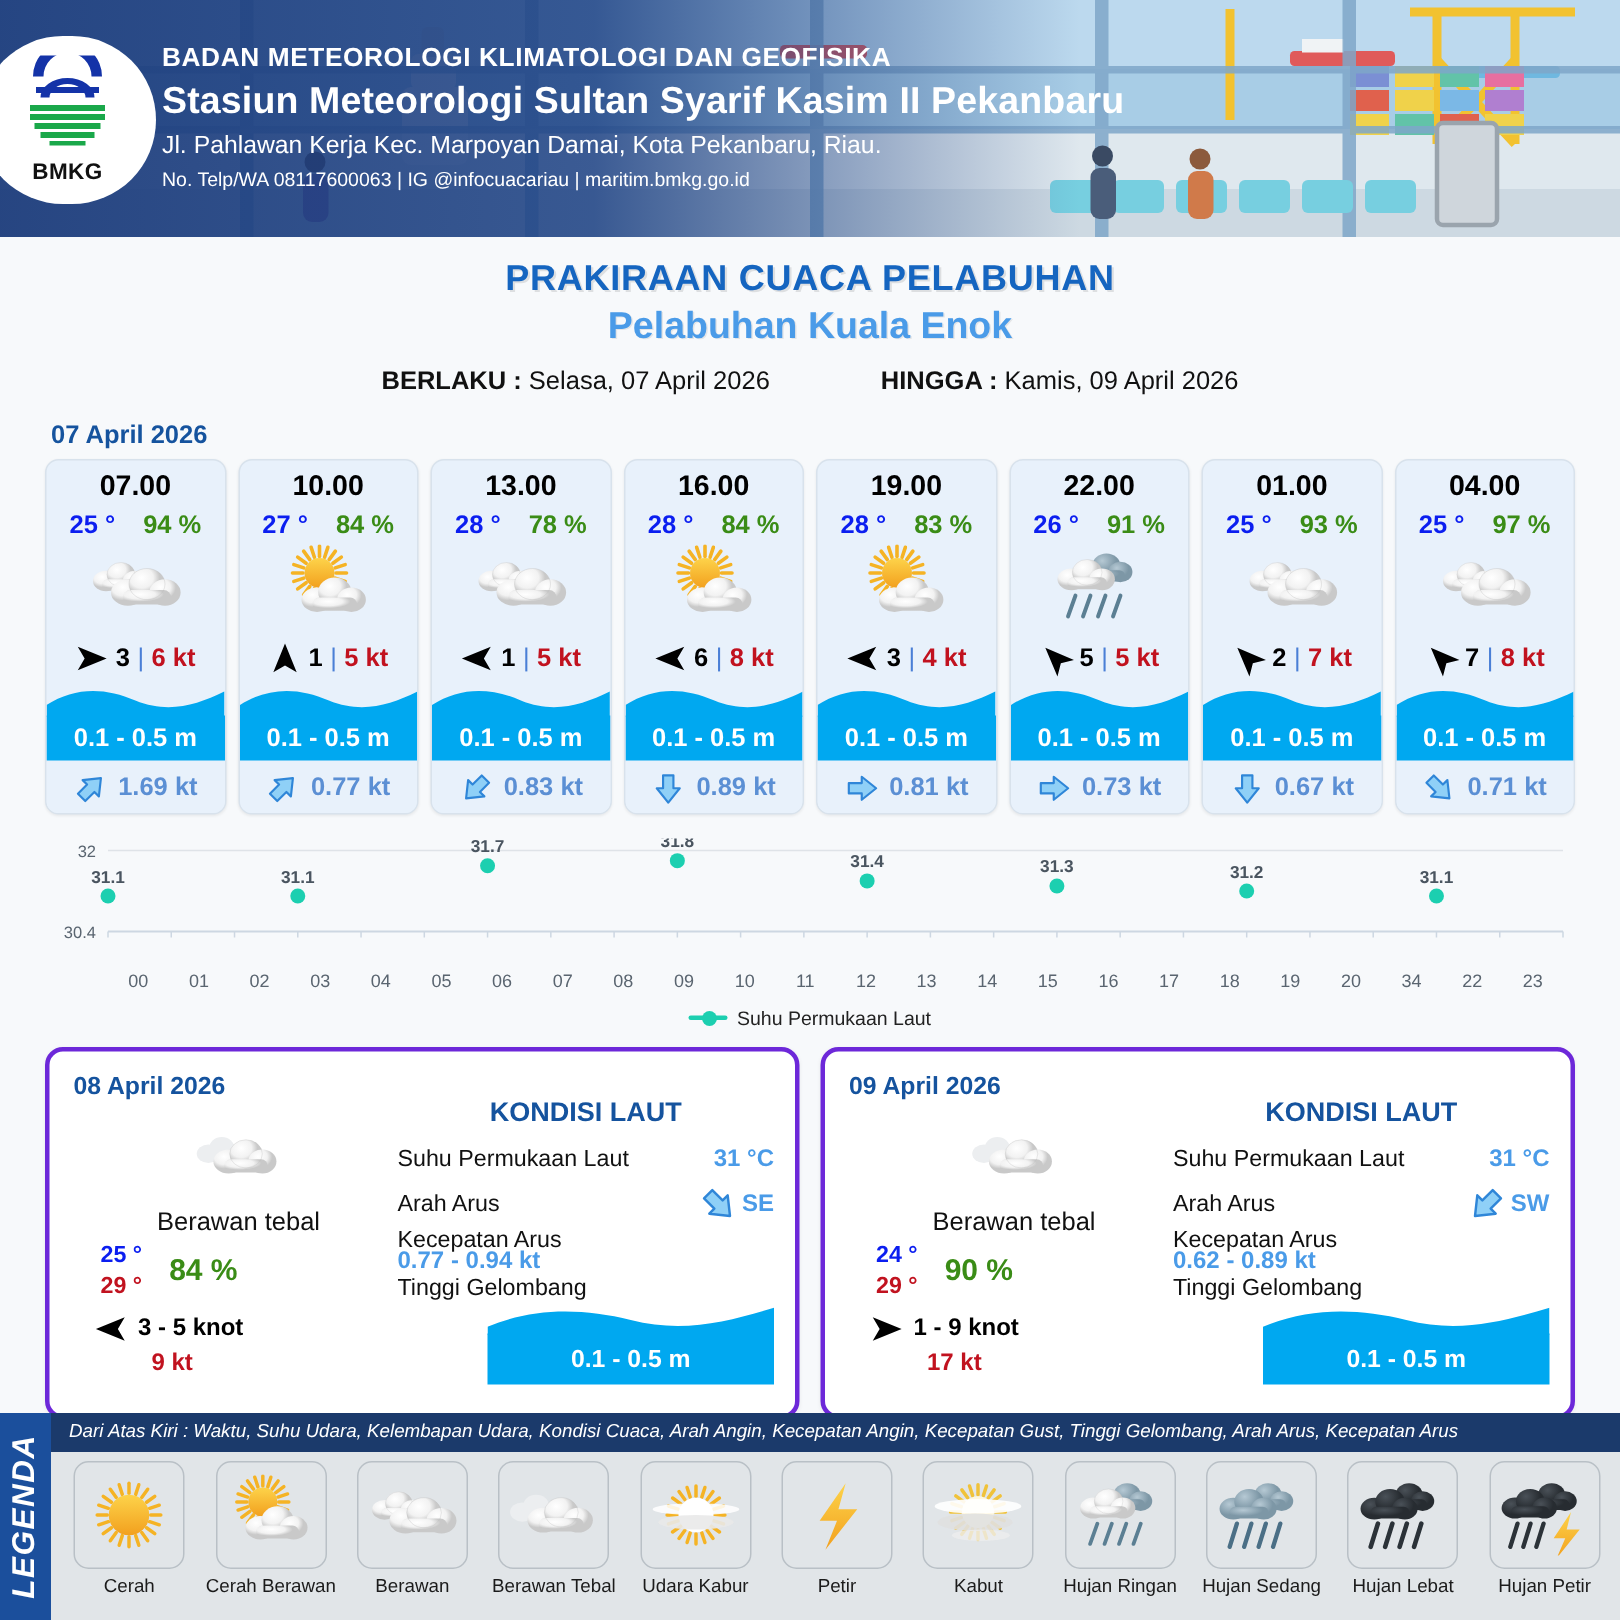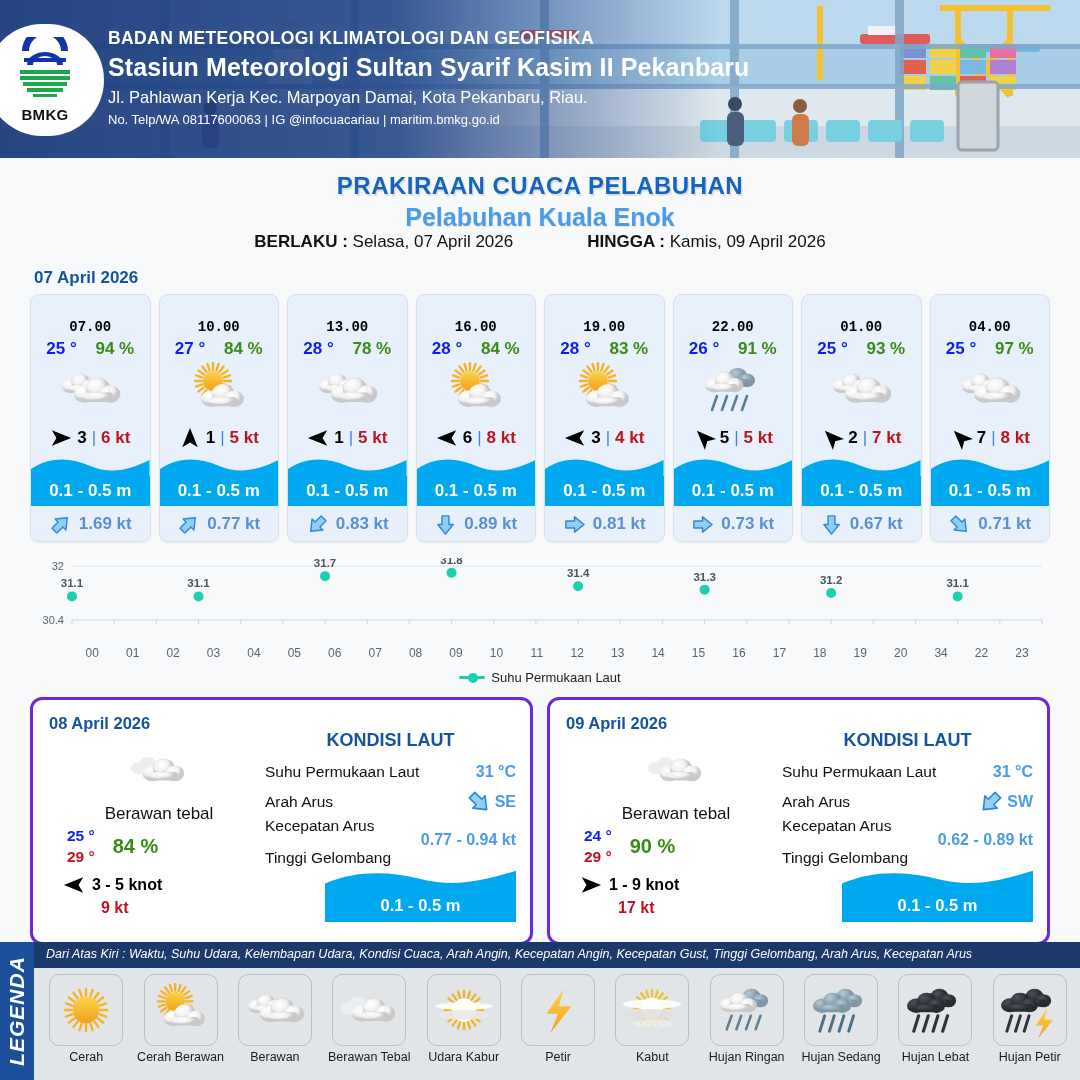"BERLAKU : Selasa, 07 April" .valid-row { margin-top: none -> 12px }
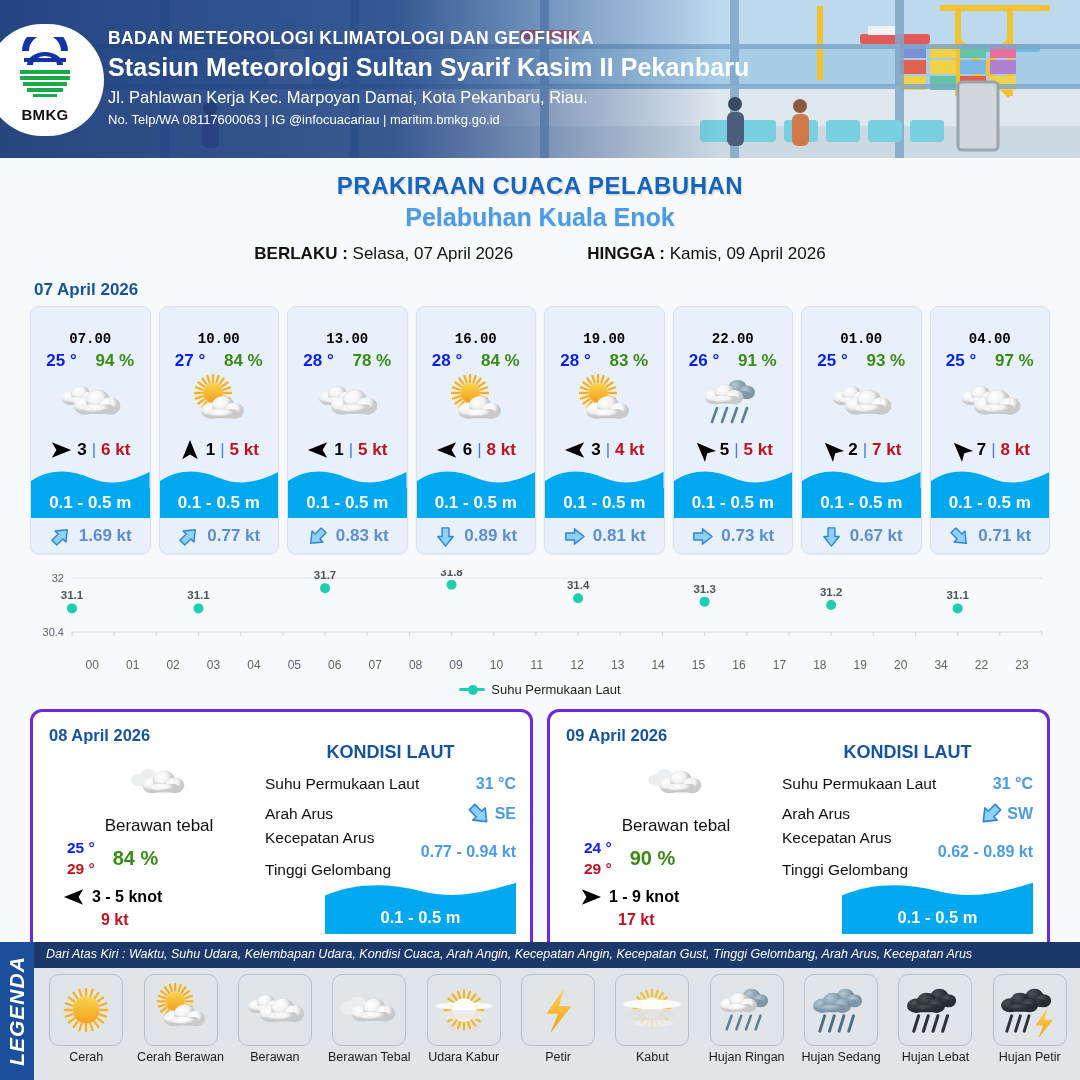"07.00" .c-time { font-family: Liberation Mono, monospace -> none; font-size: 14px -> 19px; padding-top: 24px -> 7px }
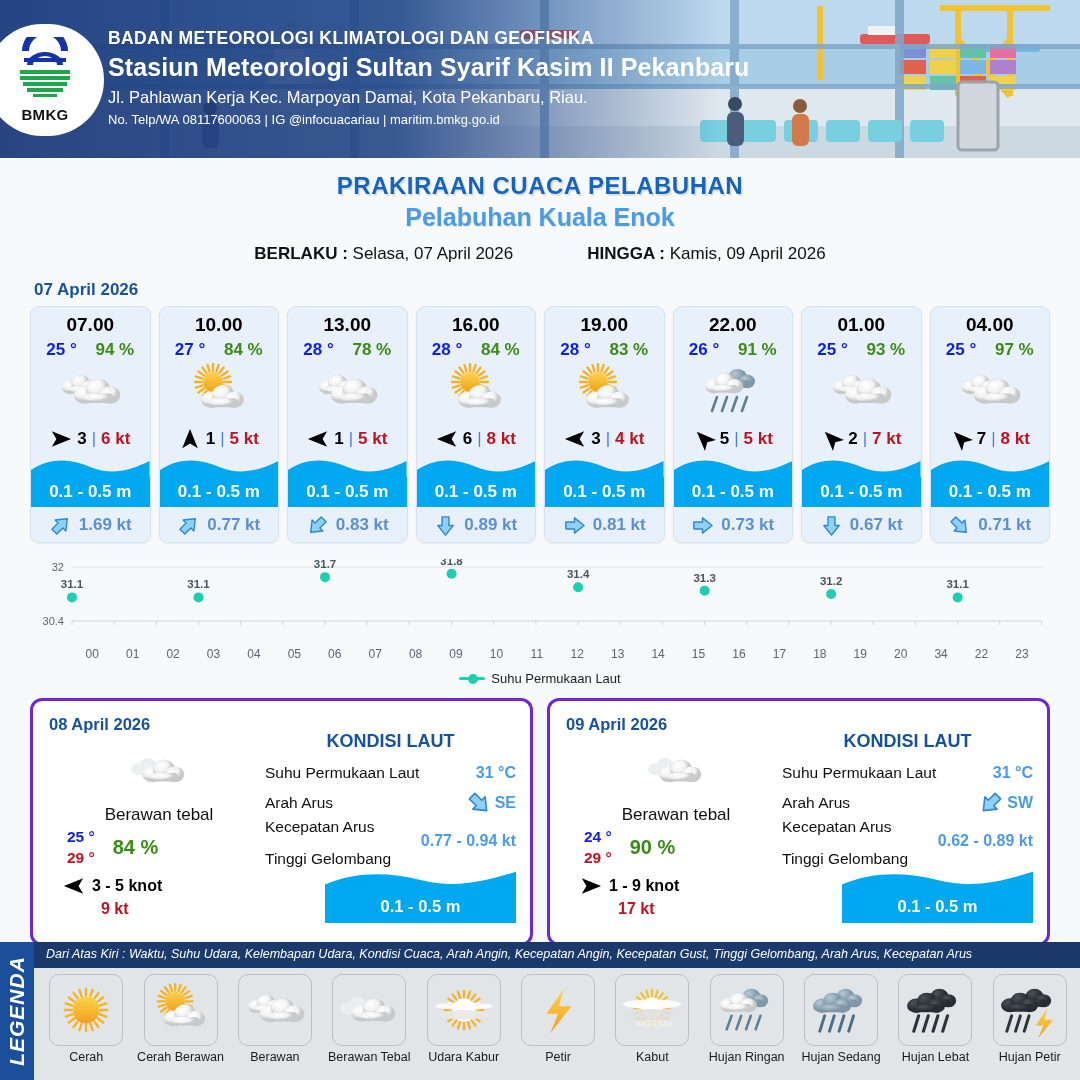"0.77 - 0.94 kt" .p-cur-val { text-align: right -> none }
